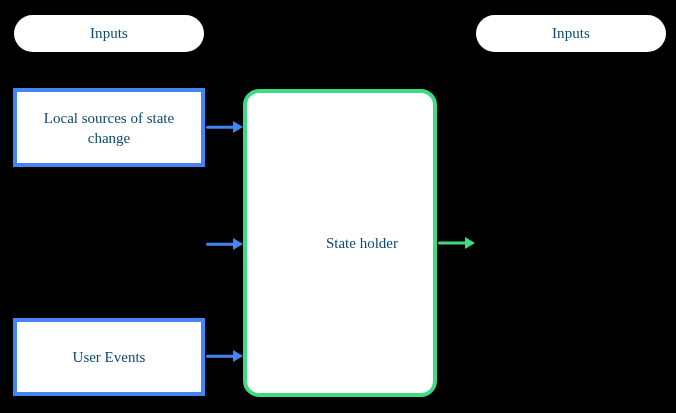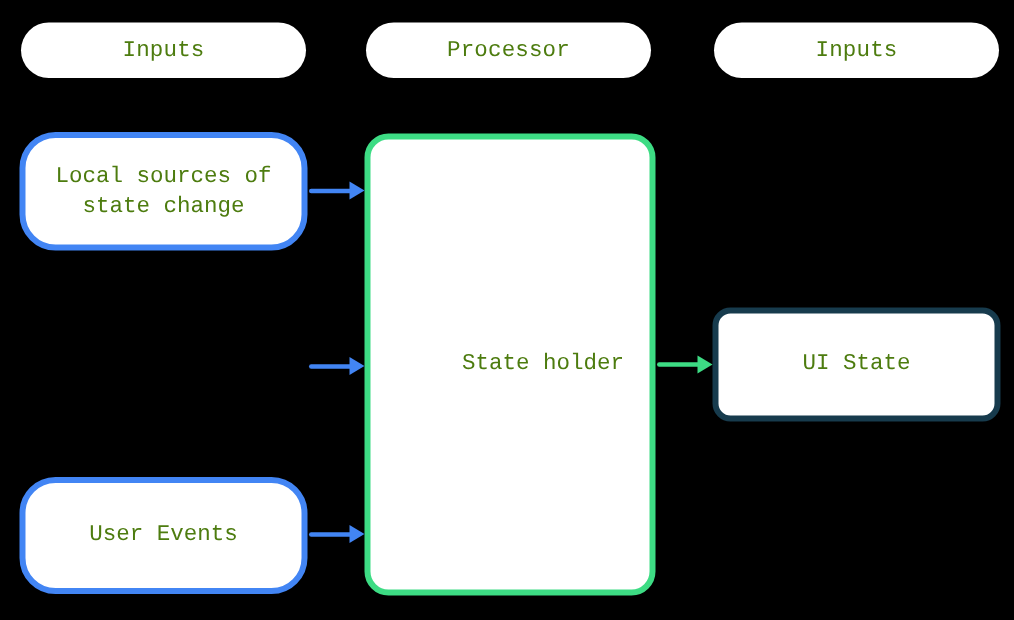"Inputs" #canvas { color: #4d7c0f -> #0c4a6e; font-family: Liberation Mono, monospace -> Liberation Serif, serif }
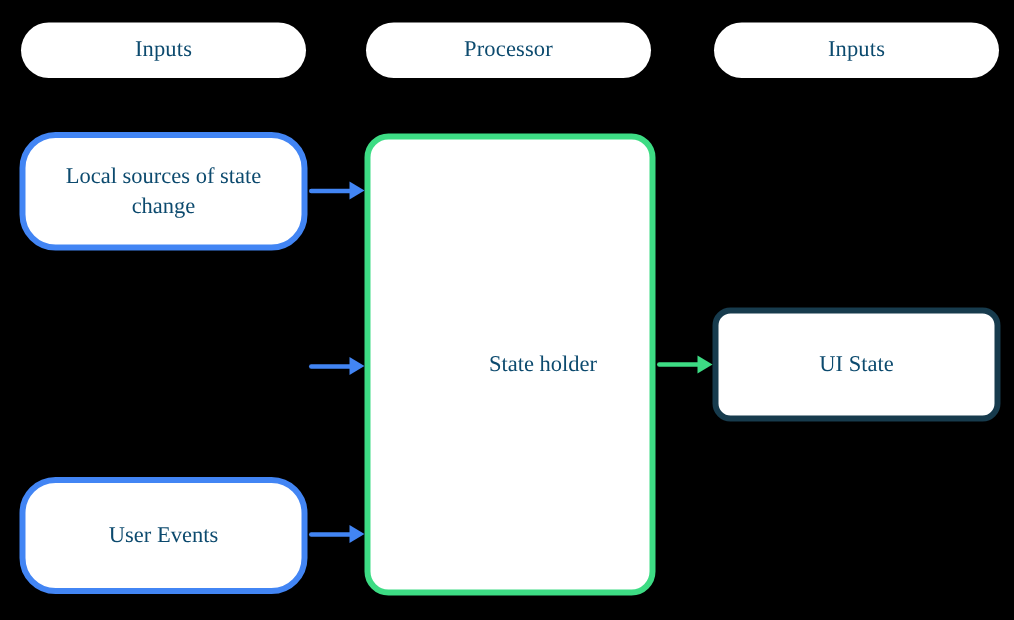"Processor" div.pill { html: <div> <span>Processor</span> </div> -> none }
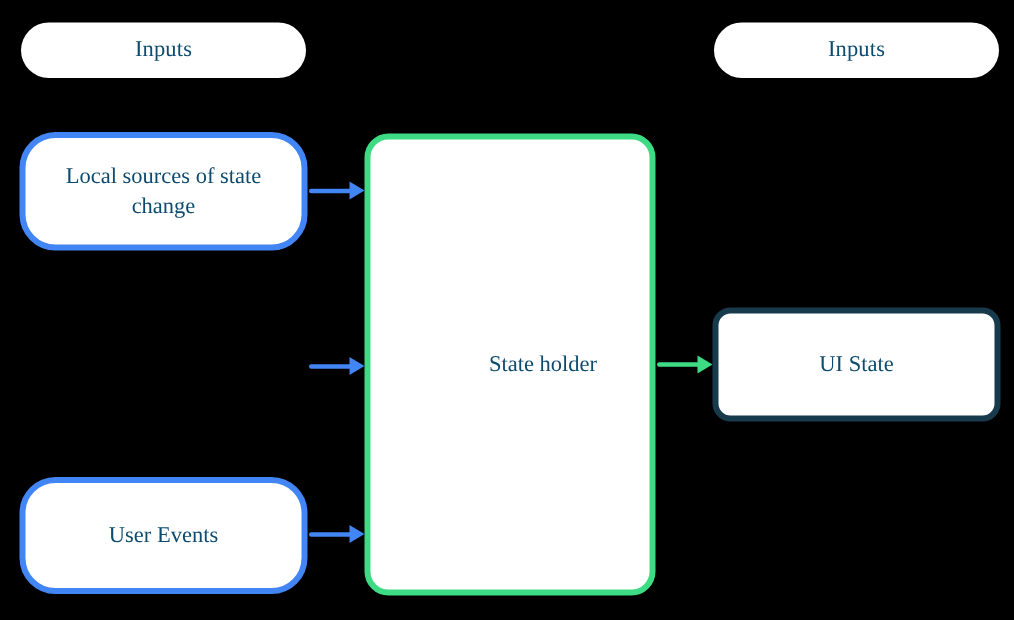"Local sources of state change" .input-node { border-radius: 24px -> 0 }
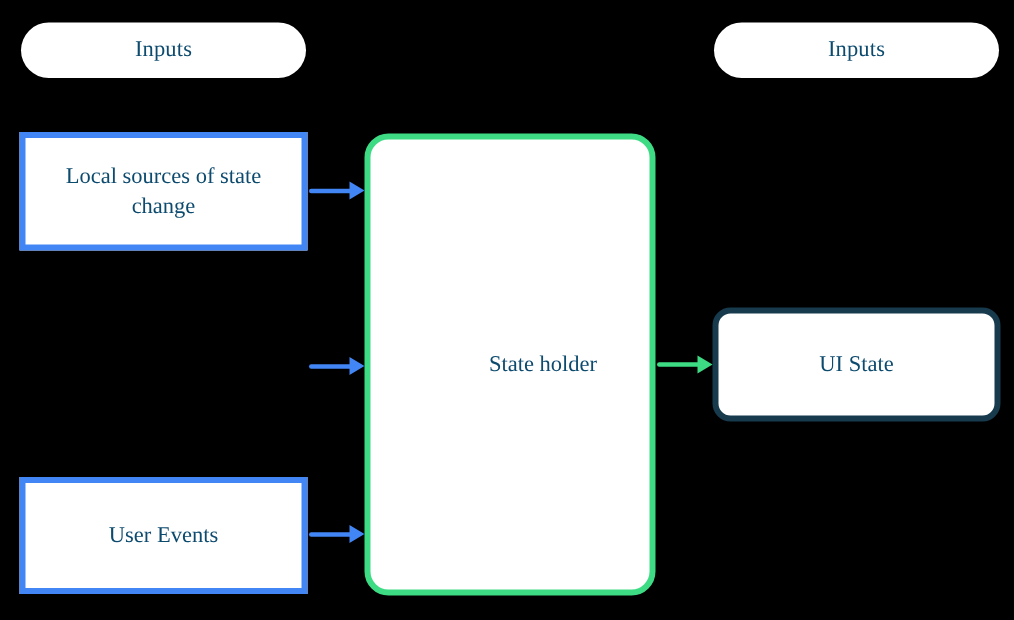"UI State" div.node { html: <div> <span>UI State</span> </div> -> none }
